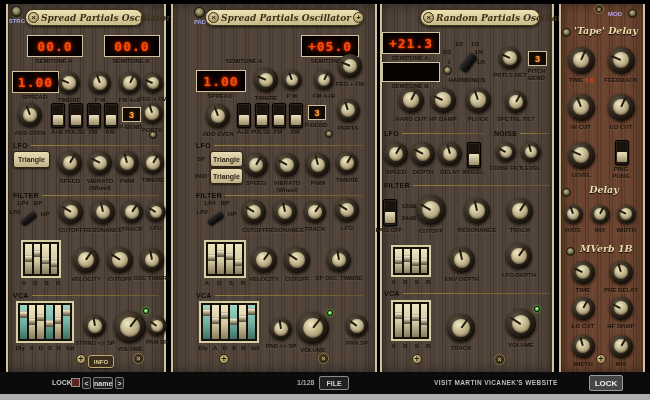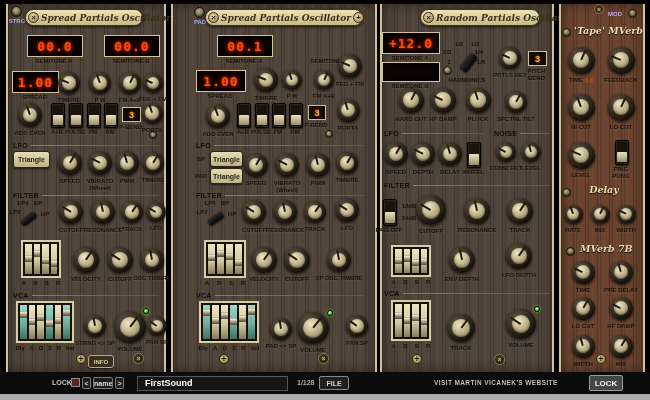"'Tape' MVerb" span { text: MVerb -> Delay }
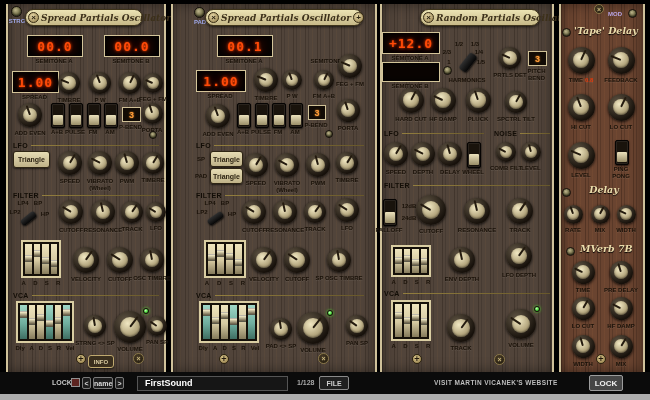"00.1" div.lcd { html: <div> <span>00.1</span> </div> -> none }
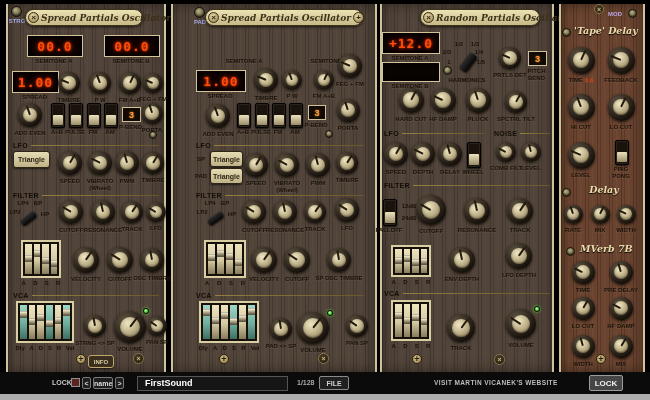"+05.0" div.lcd { html: none -> <div> <span>+05.0</span> </div> }
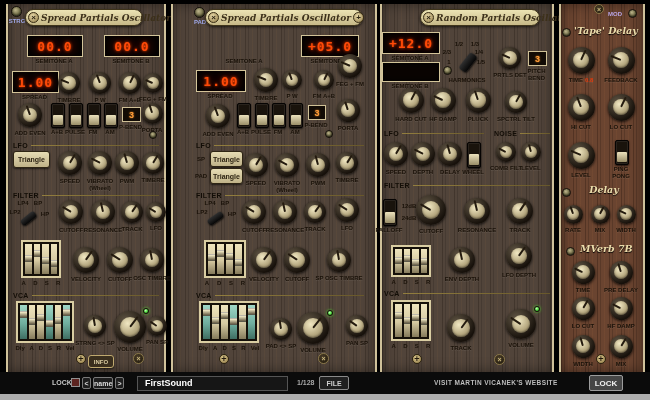"+12.0" span.v { text: +12.0 -> +21.3 }
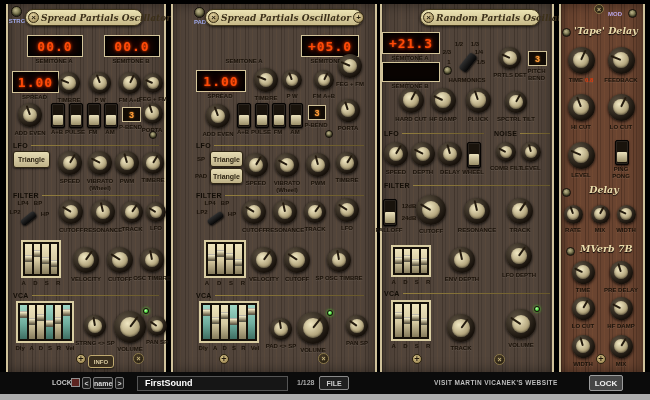"MVerb 7B" span { text: 7B -> 1B }
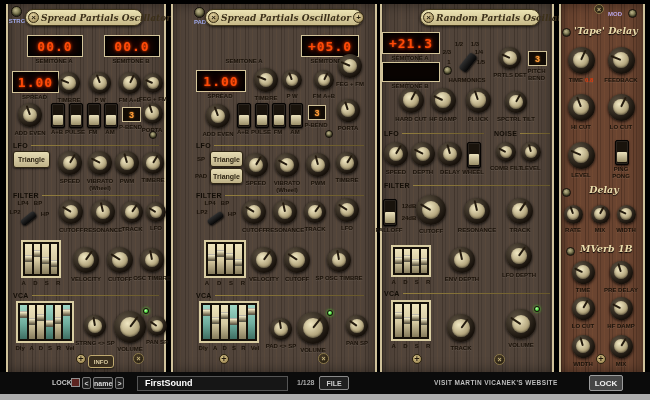"FirstSound" div.bb-preset { html: <div>FirstSound</div> -> none }
